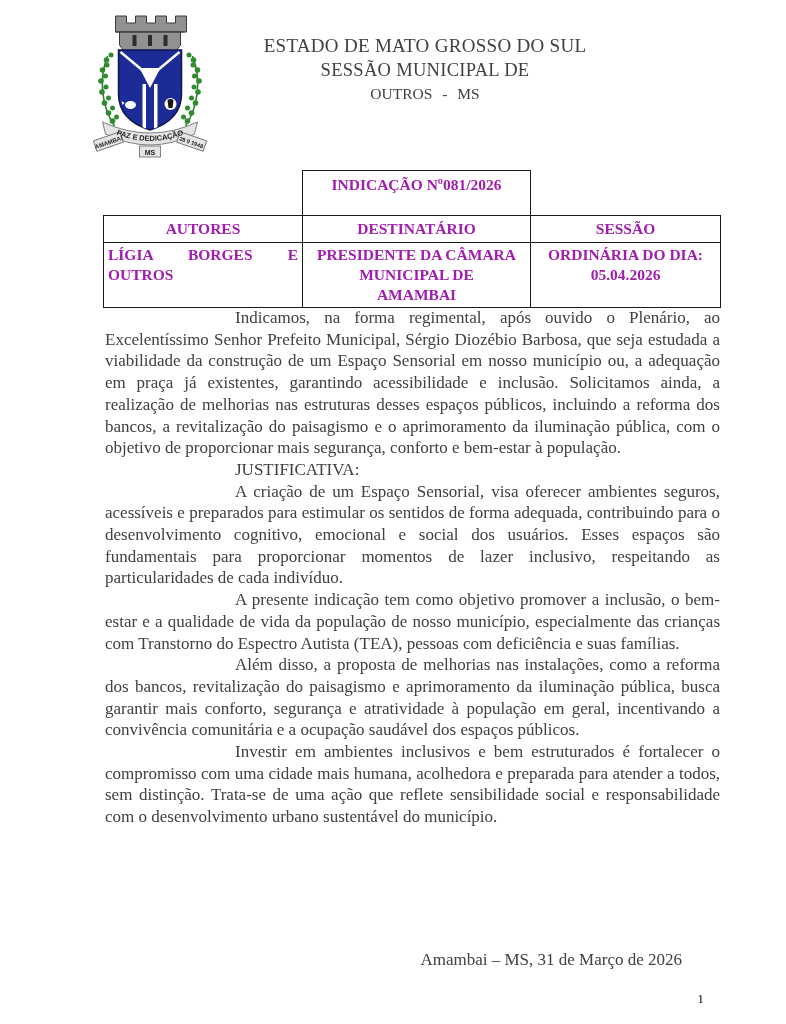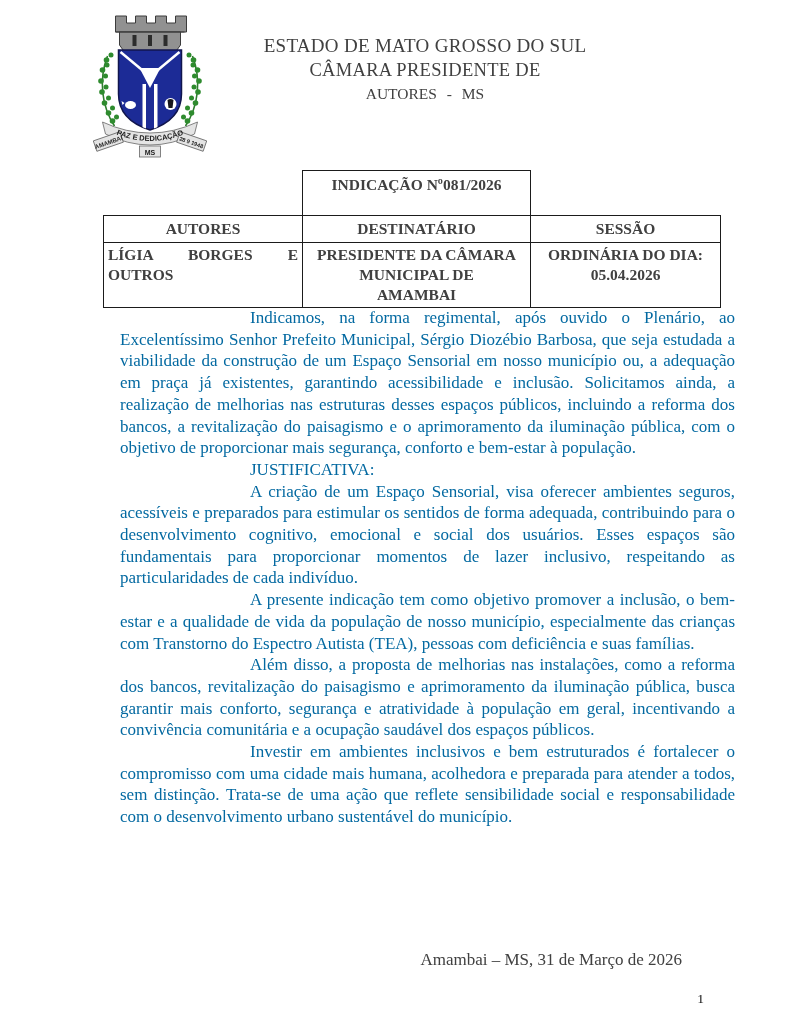"CÂMARA PRESIDENTE DE" div.header-line2 { text: CÂMARA PRESIDENTE -> SESSÃO MUNICIPAL }
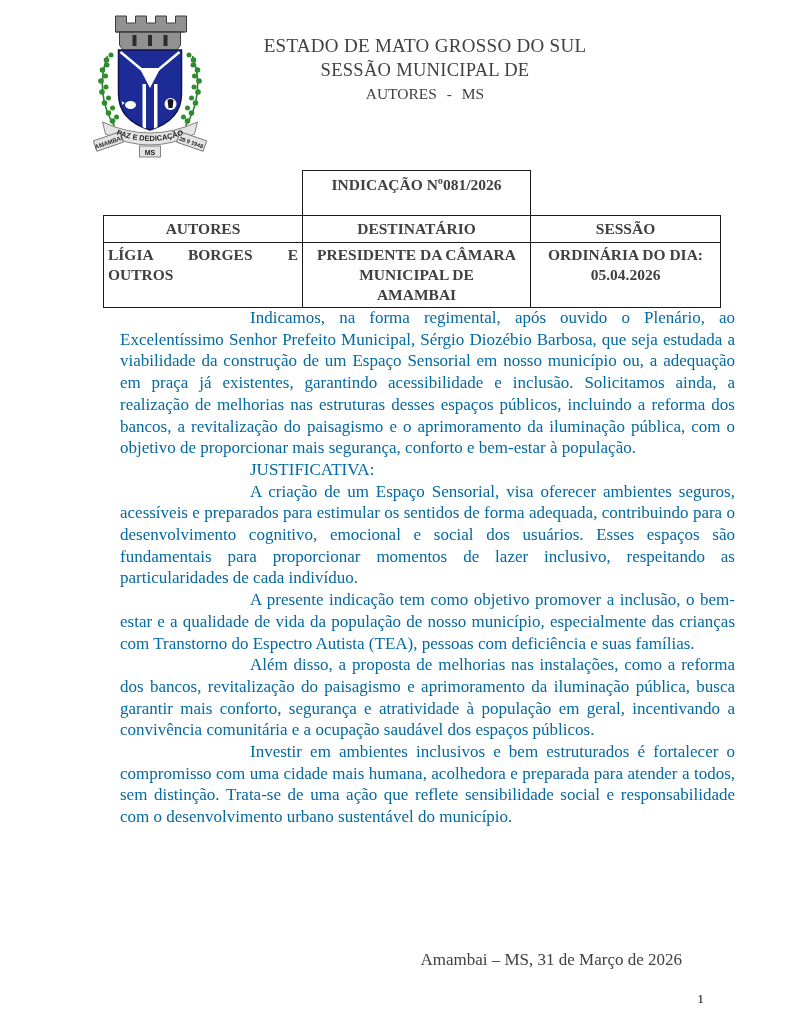"AUTORES - MS" div.header-line3 { text: AUTORES -> OUTROS }
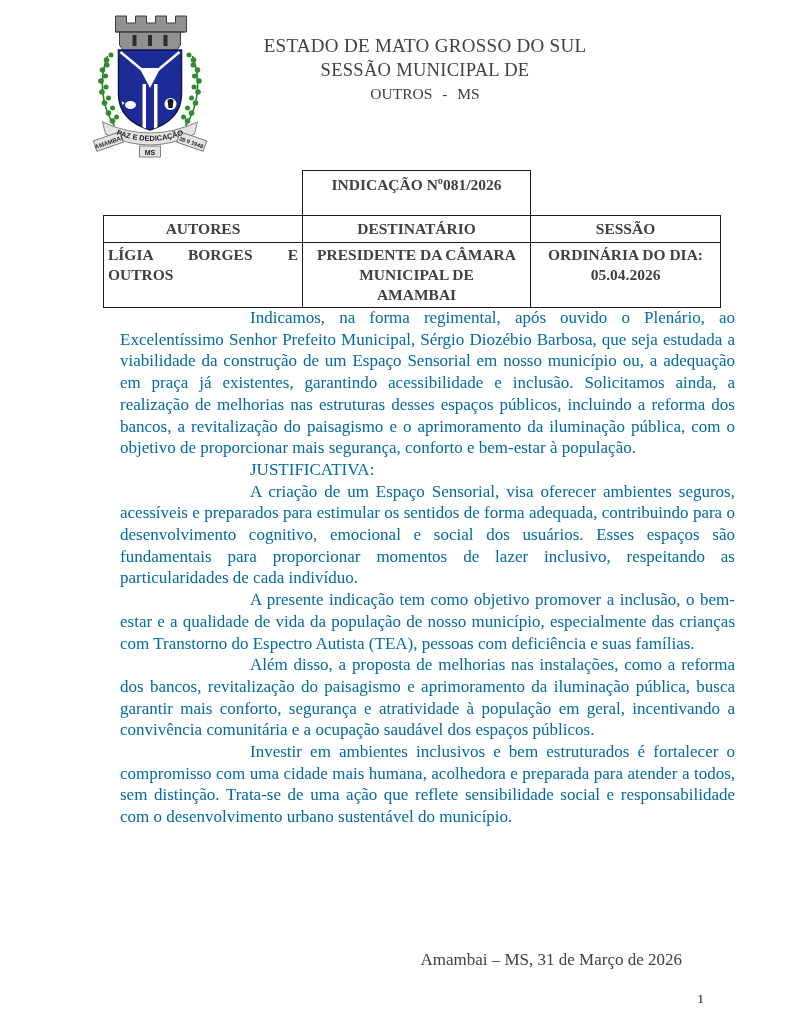"INDICAÇÃO Nº081/2026" table.doc-table { color: #404040 -> #a21caf }
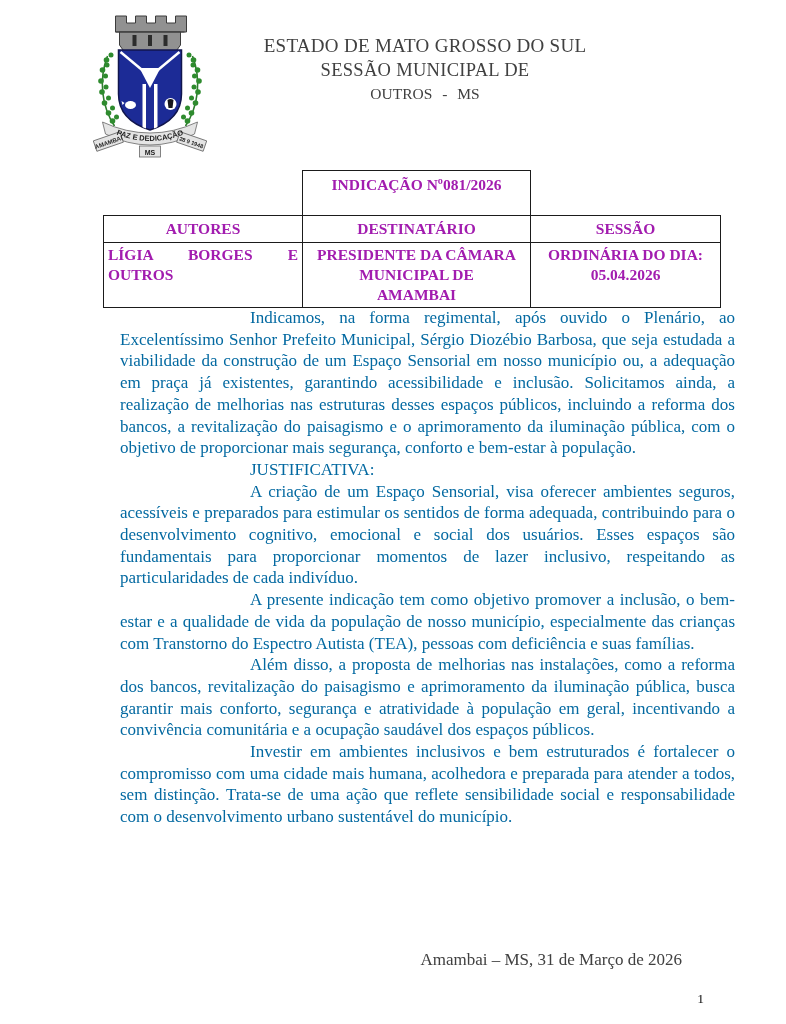"Indicamos, na forma regimental, após" .body-text { color: #0369a1 -> #404040; left: 120px -> 105px }
